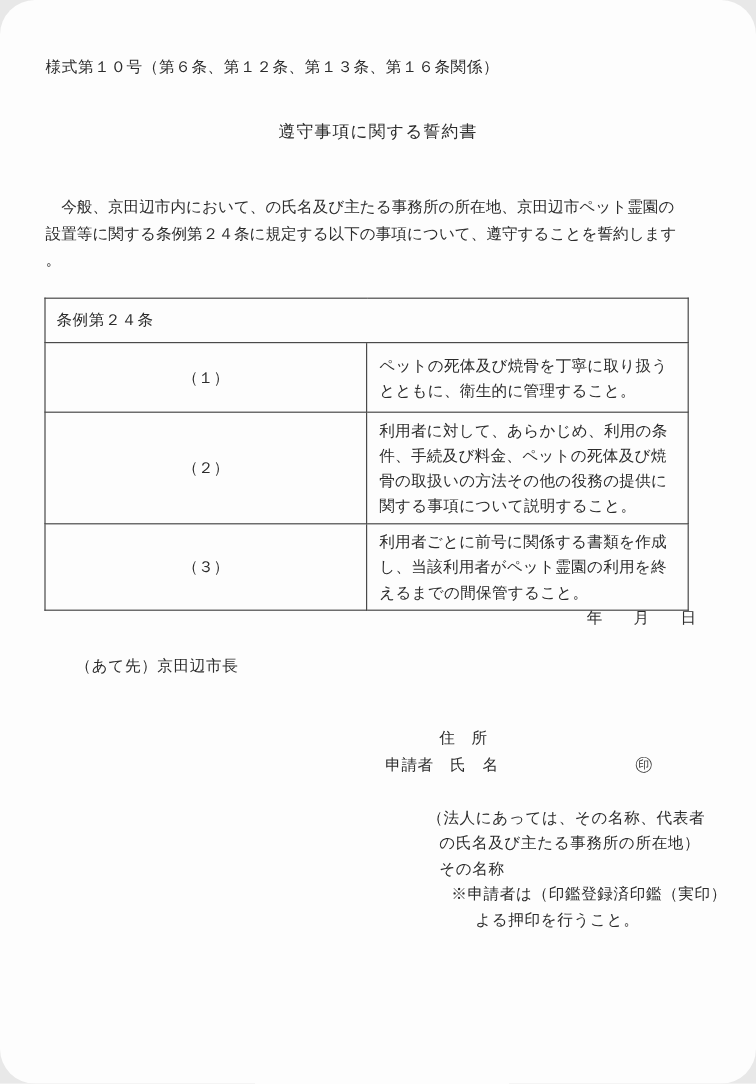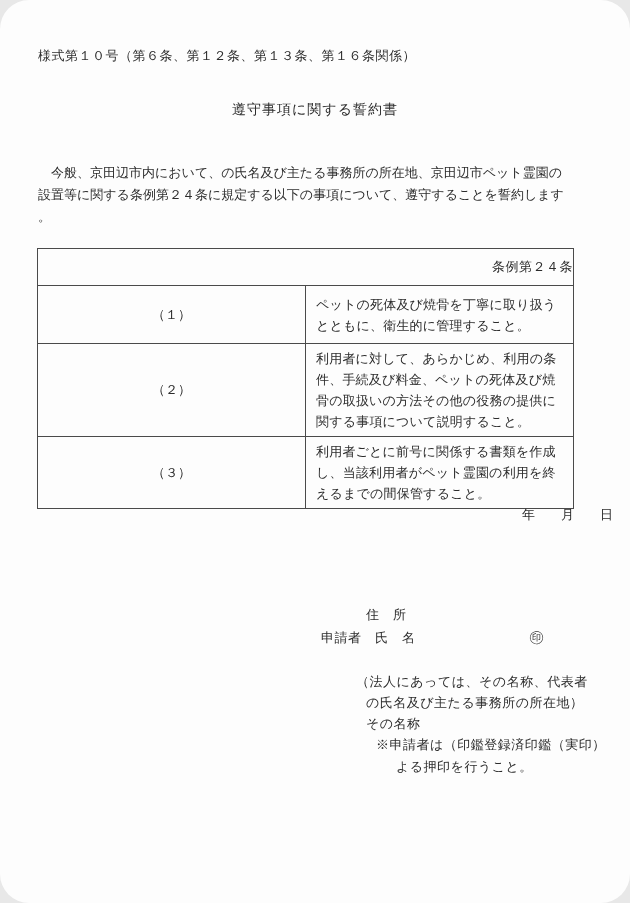"条例第２４条" .terms-table td.th { text-align: right -> none }
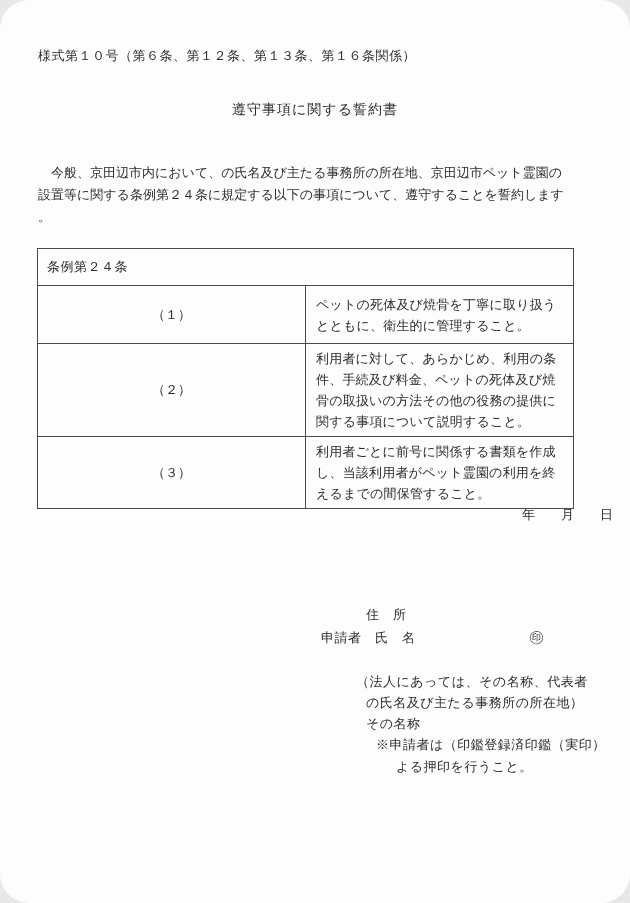"年 月 日" .date-line { padding-left: 33px -> none }
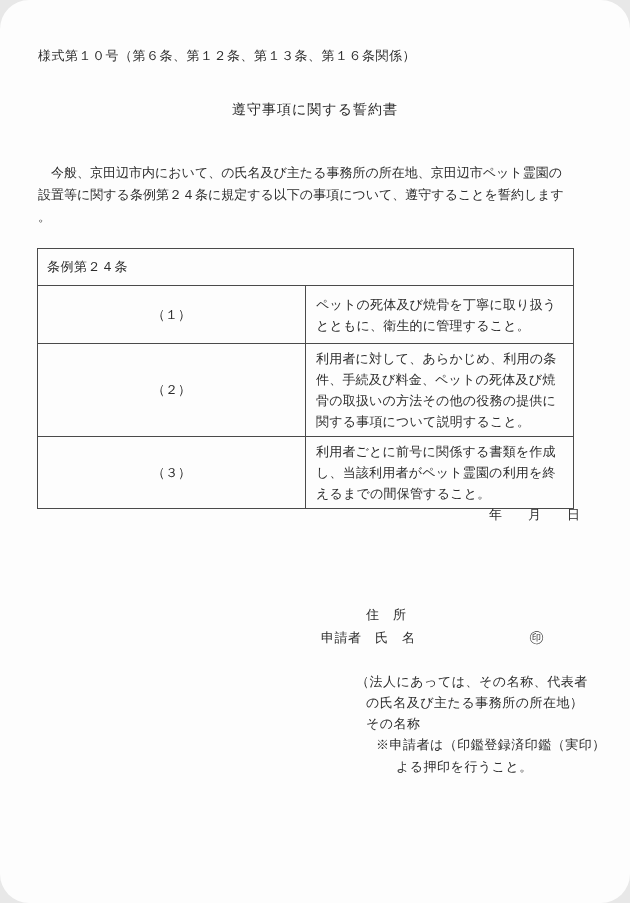"（あて先）京田辺市長" div.addressee { html: none -> <div>（あて先）京田辺市長</div> }
